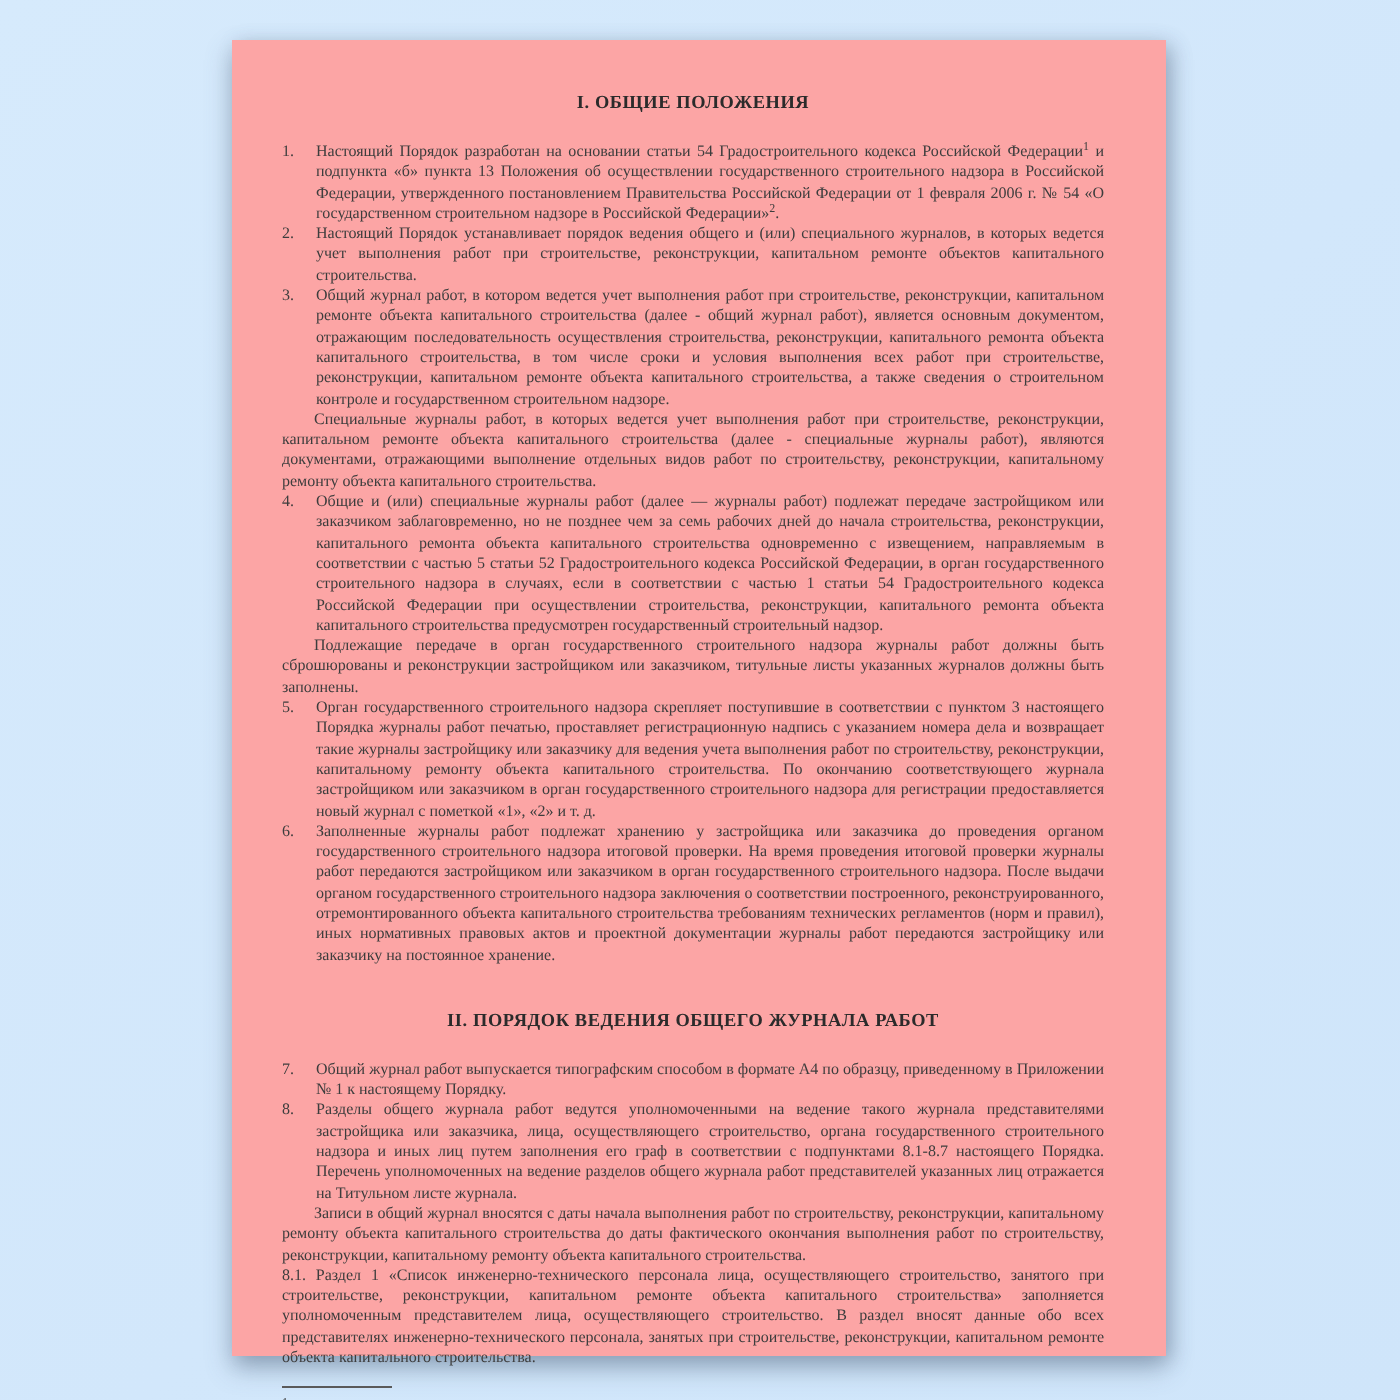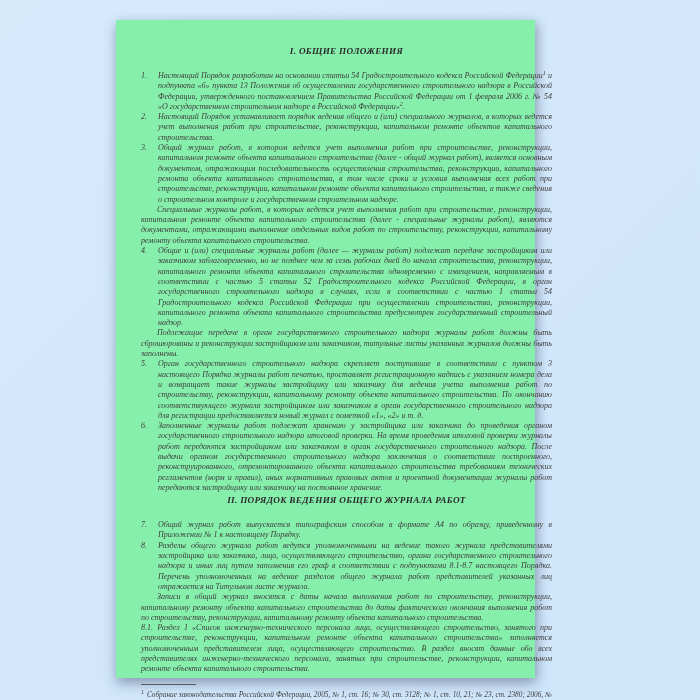"I. ОБЩИЕ ПОЛОЖЕНИЯ" .paper { background: #86efac -> #fca5a5; font-style: italic -> none; width: 419px -> 467px }
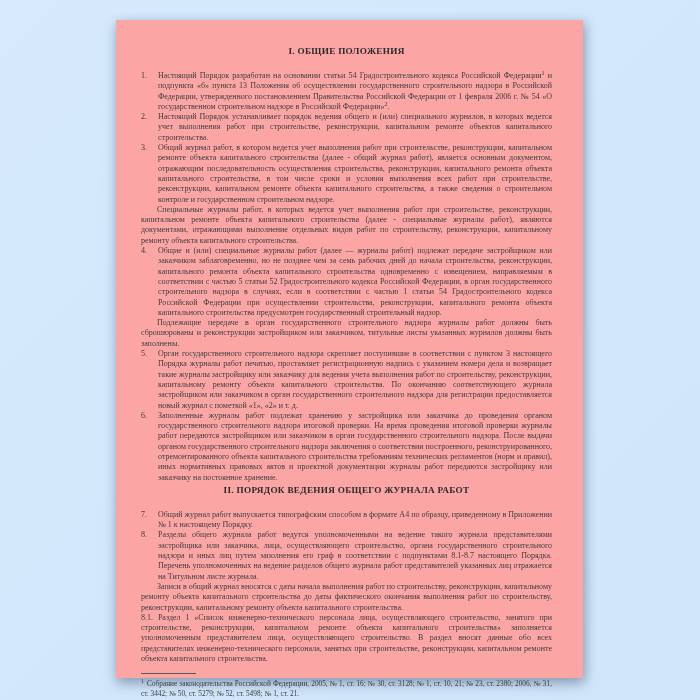"II. ПОРЯДОК ВЕДЕНИЯ ОБЩЕГО ЖУРНАЛА" .section + .section .section-heading { margin-top: 2px -> 22px }
